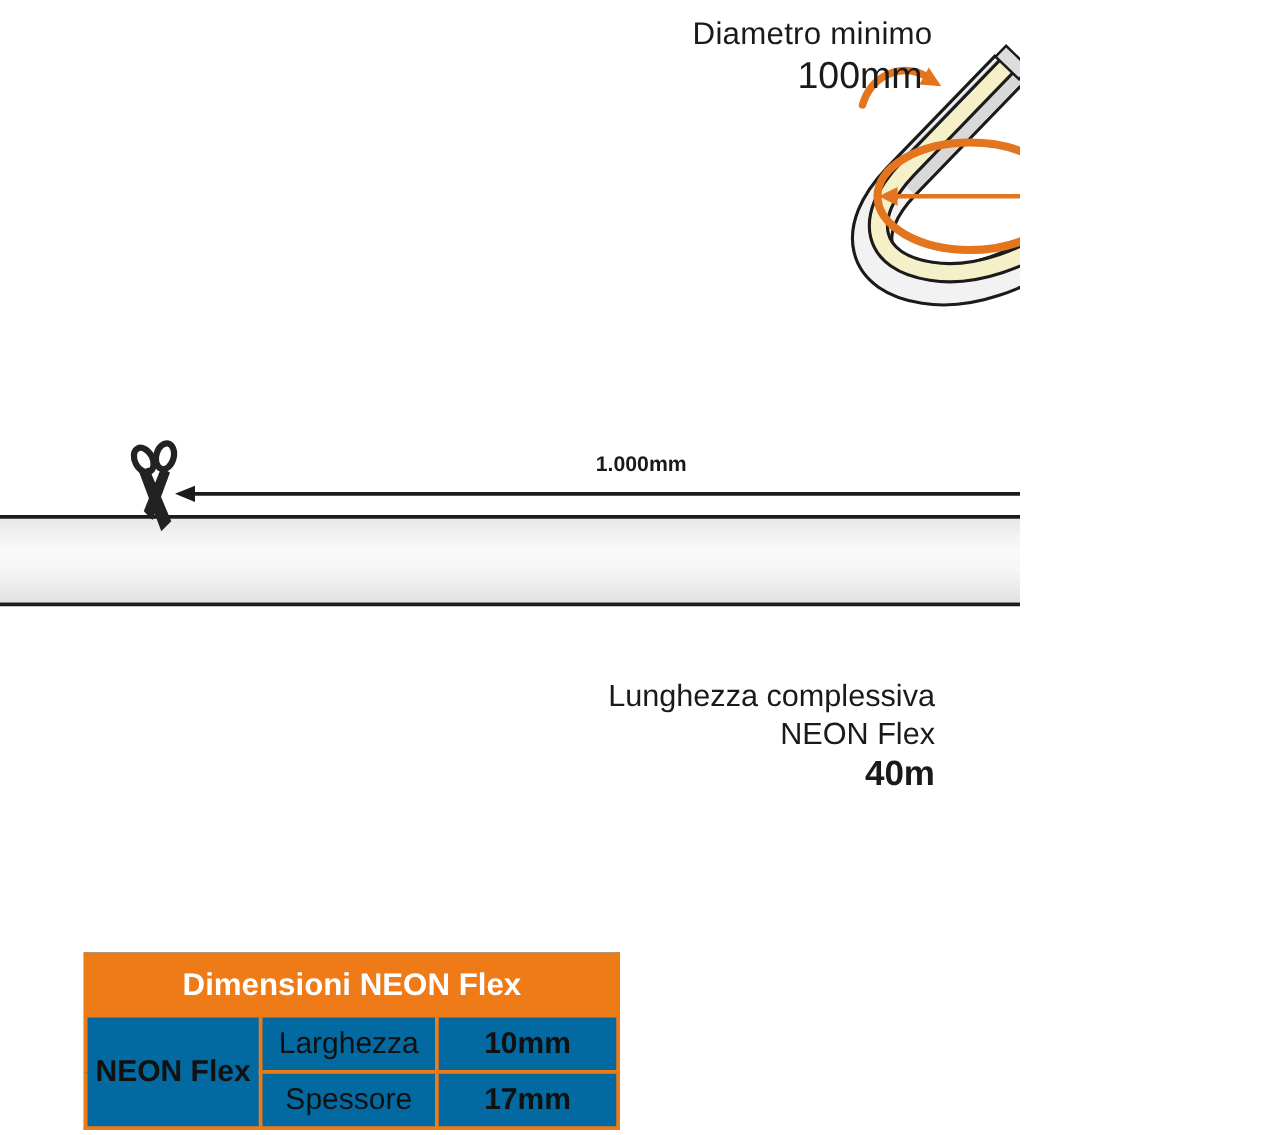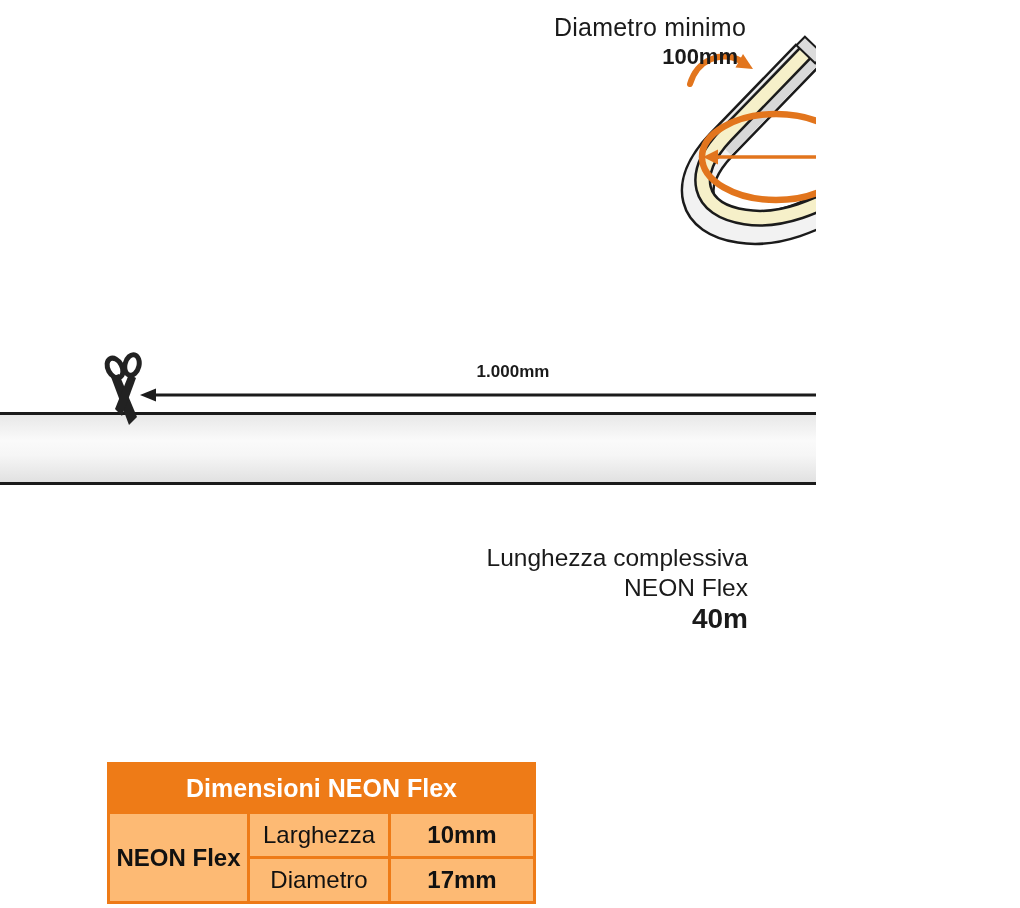"100mm" .bend-value { font-size: 22px -> 30px; font-weight: bold -> normal }
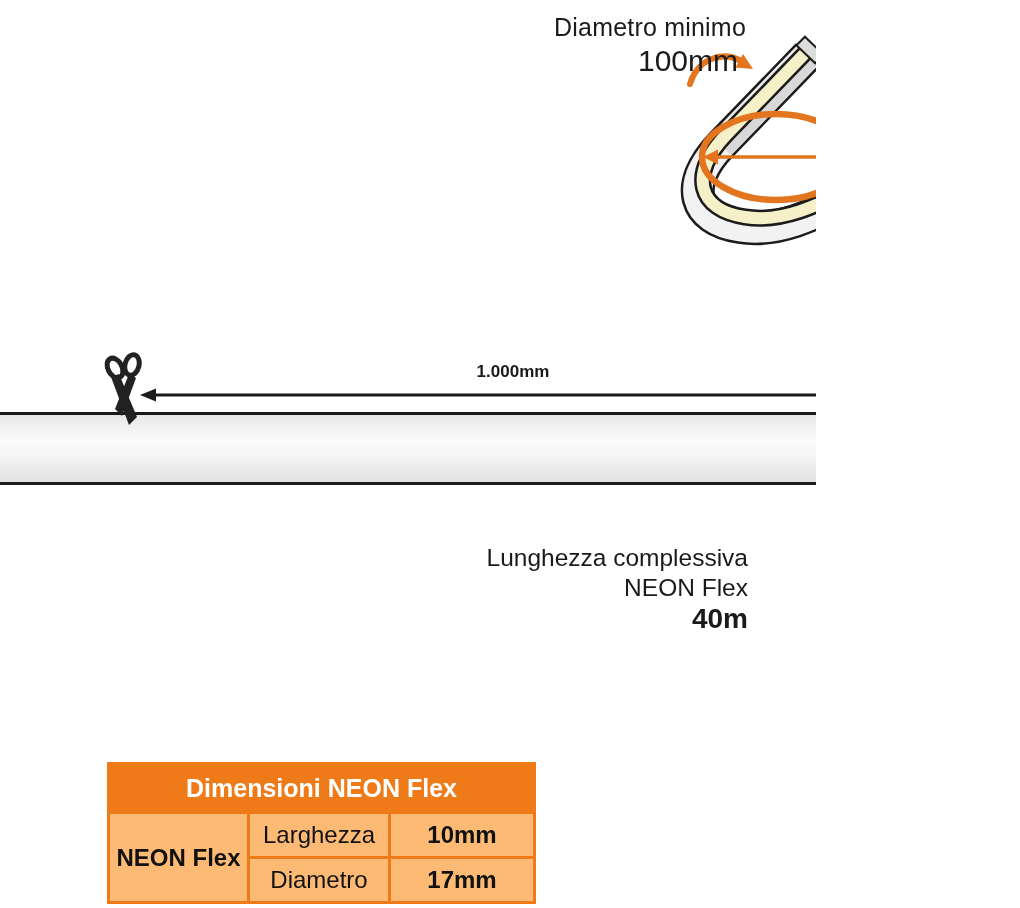"Dimensioni NEON Flex" .dim-table { background: #fdba74 -> #0369a1; margin-left: 40px -> none }
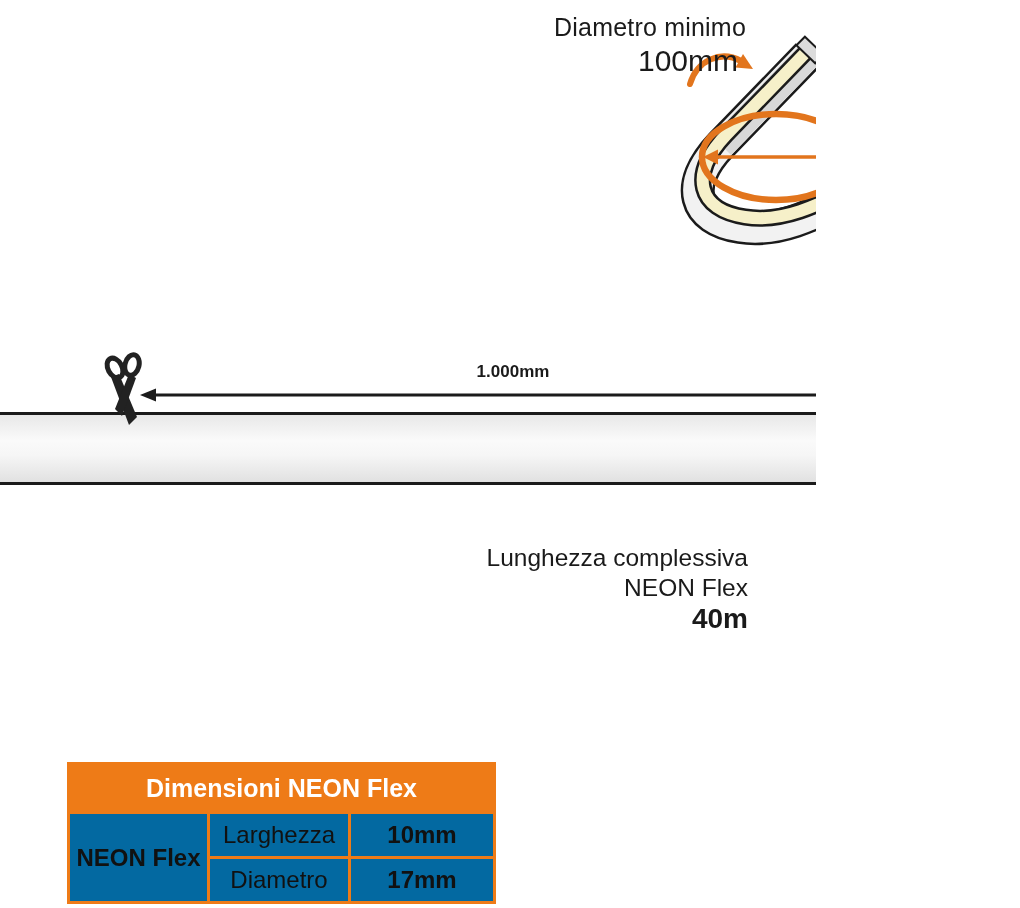"Diametro" td { text: Diametro -> Spessore }
